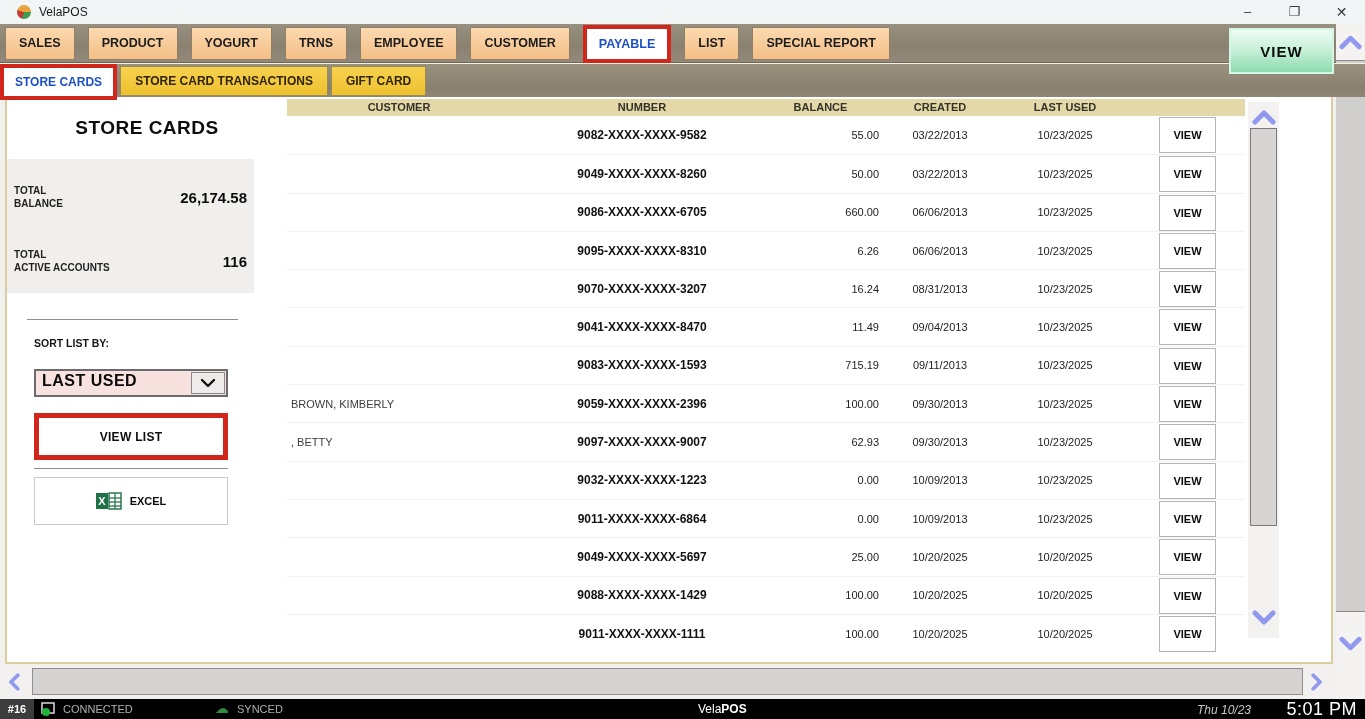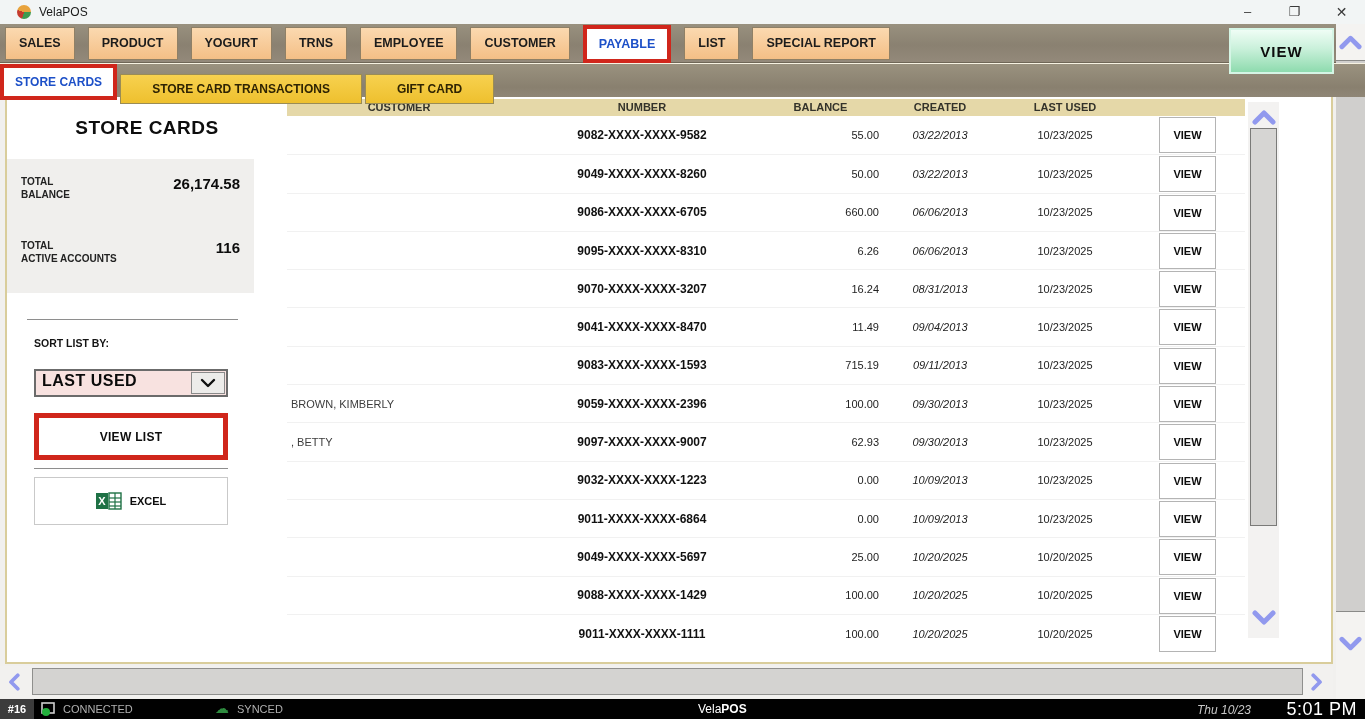"STORE CARD TRANSACTIONS" .subtab { margin-top: 10px -> 2px; padding: 0 31px -> 0 14px }
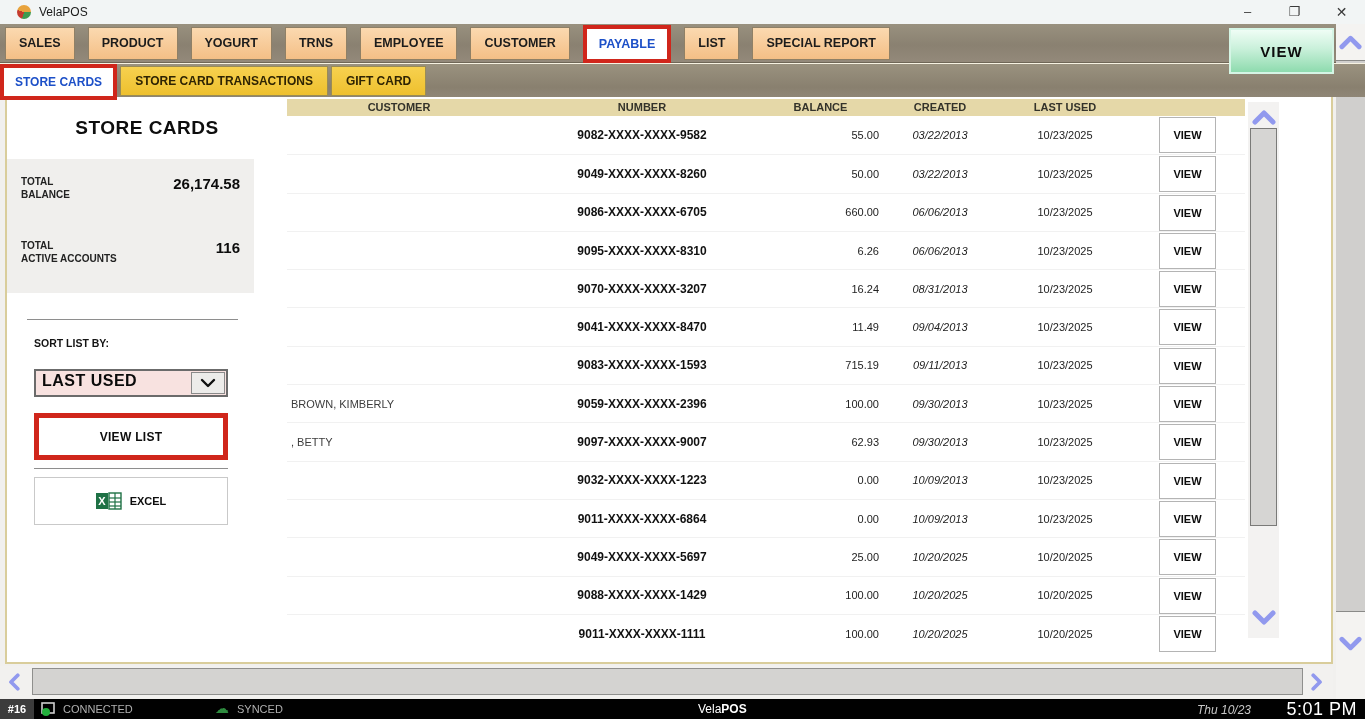"03/22/2013" .c-cre { font-style: italic -> none }
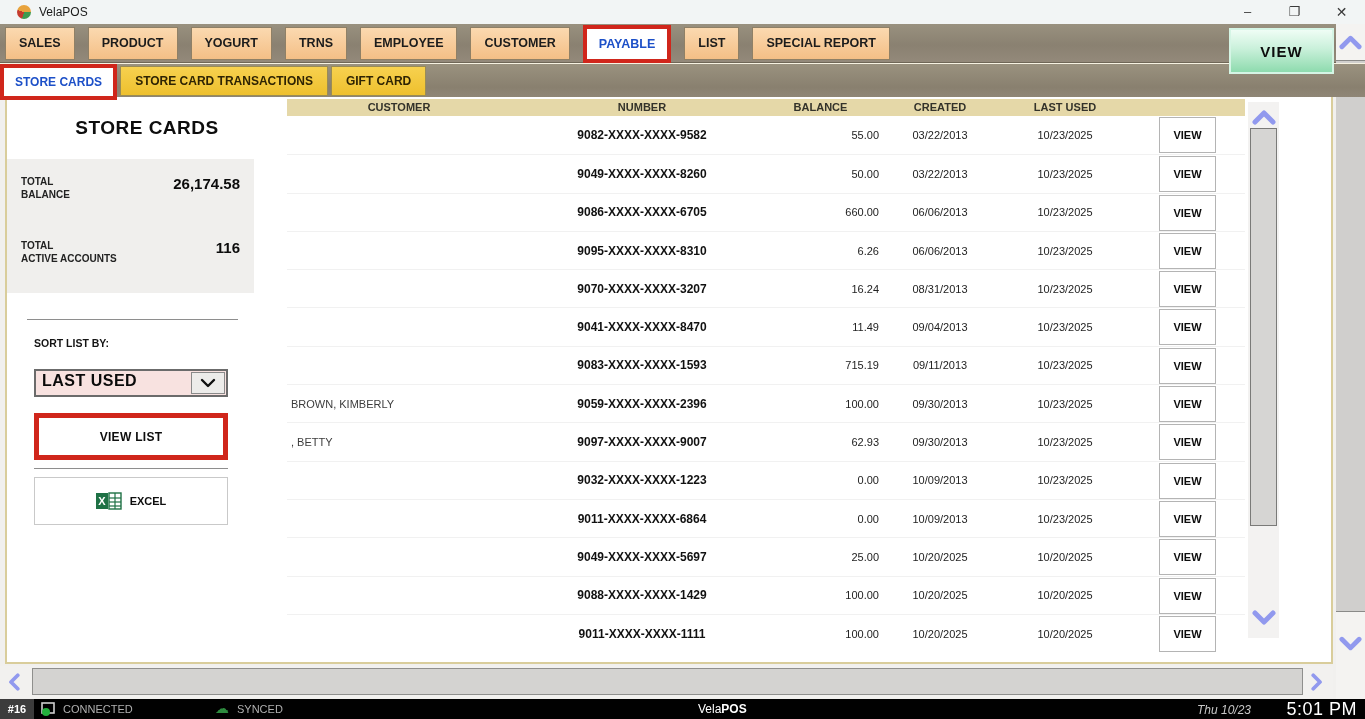"TOTAL" .total-row { align-items: flex-start -> center; padding: 0 14px -> 0 7px }
